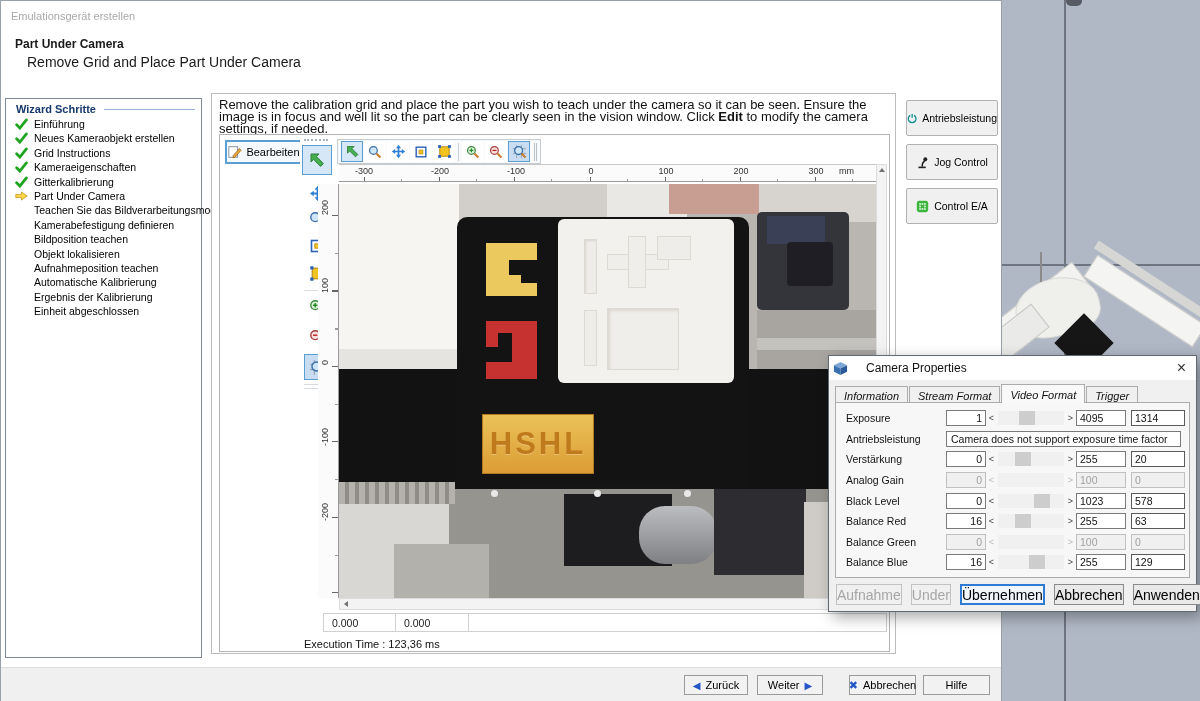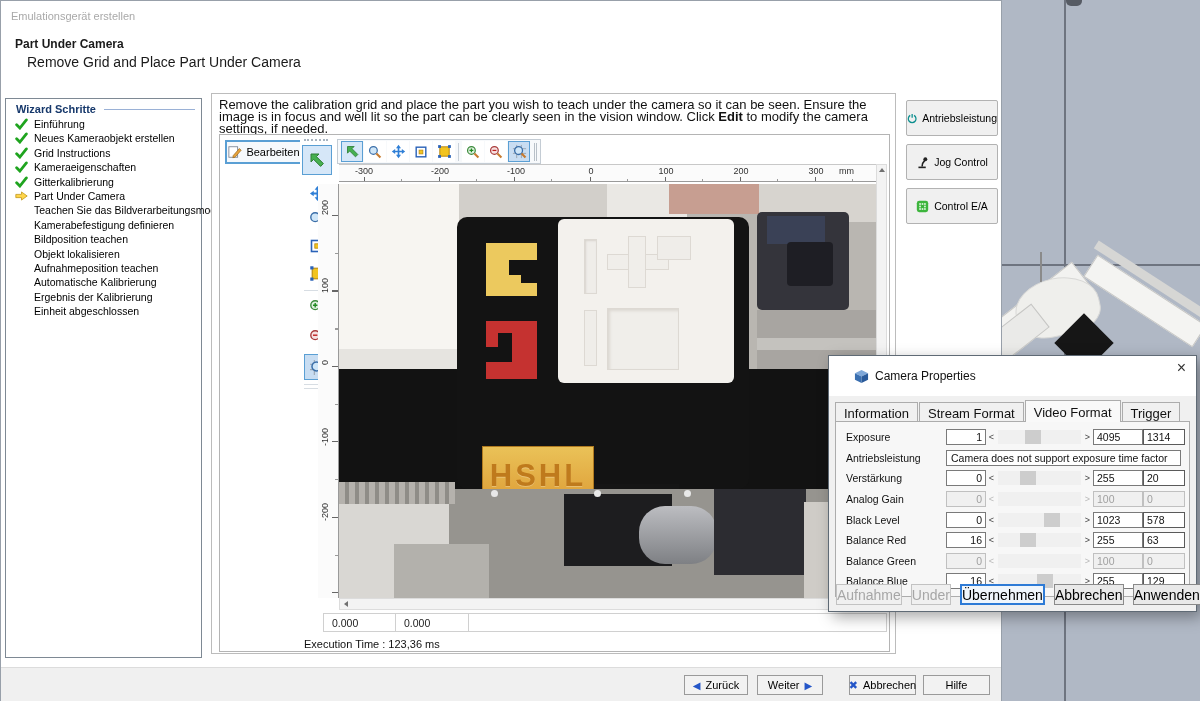"Camera Properties" .dlg-title { gap: 6px -> 18px; height: 40px -> 24px; padding-left: 25px -> 4px }
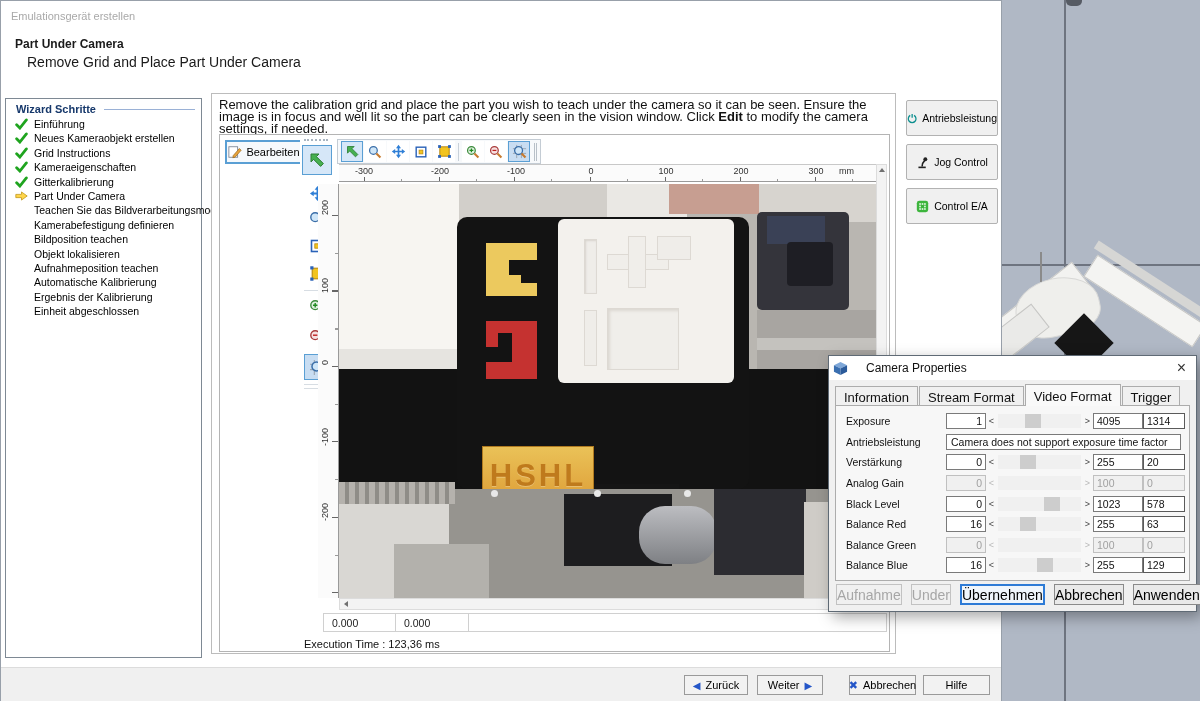"Information" .dlg-tab { font-size: 13px -> 11px; font-style: none -> italic }
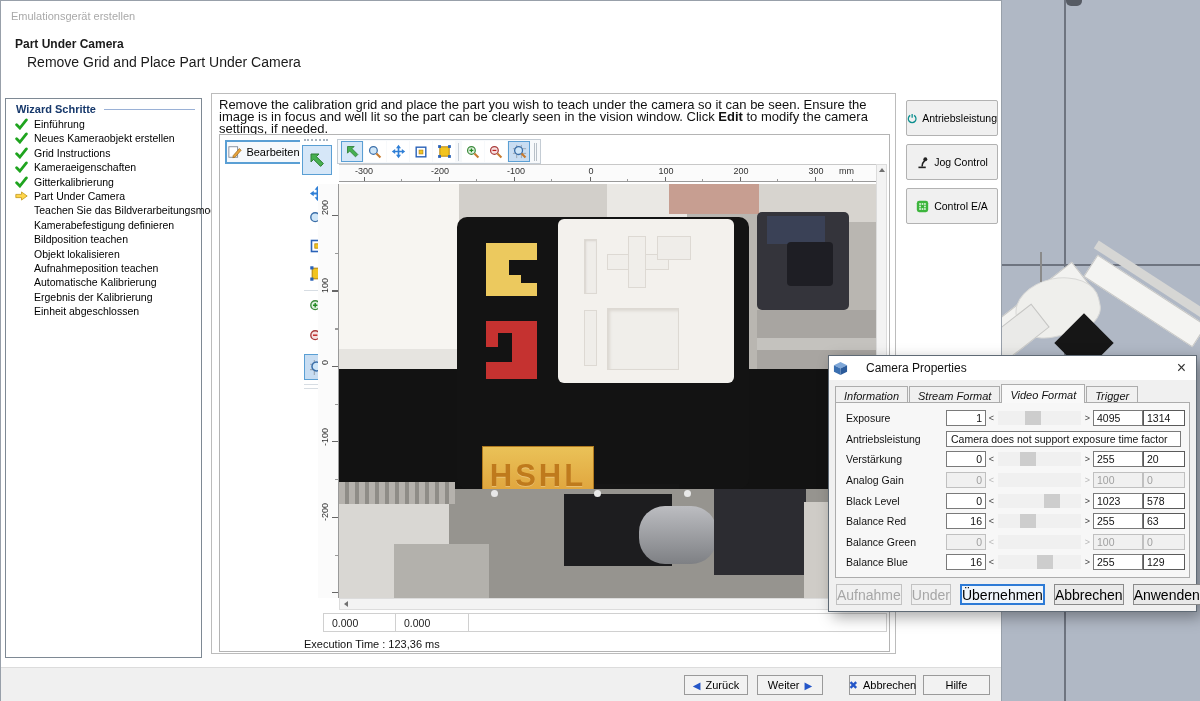"1314" .box.val { margin-left: none -> 5px; width: 42px -> 54px }
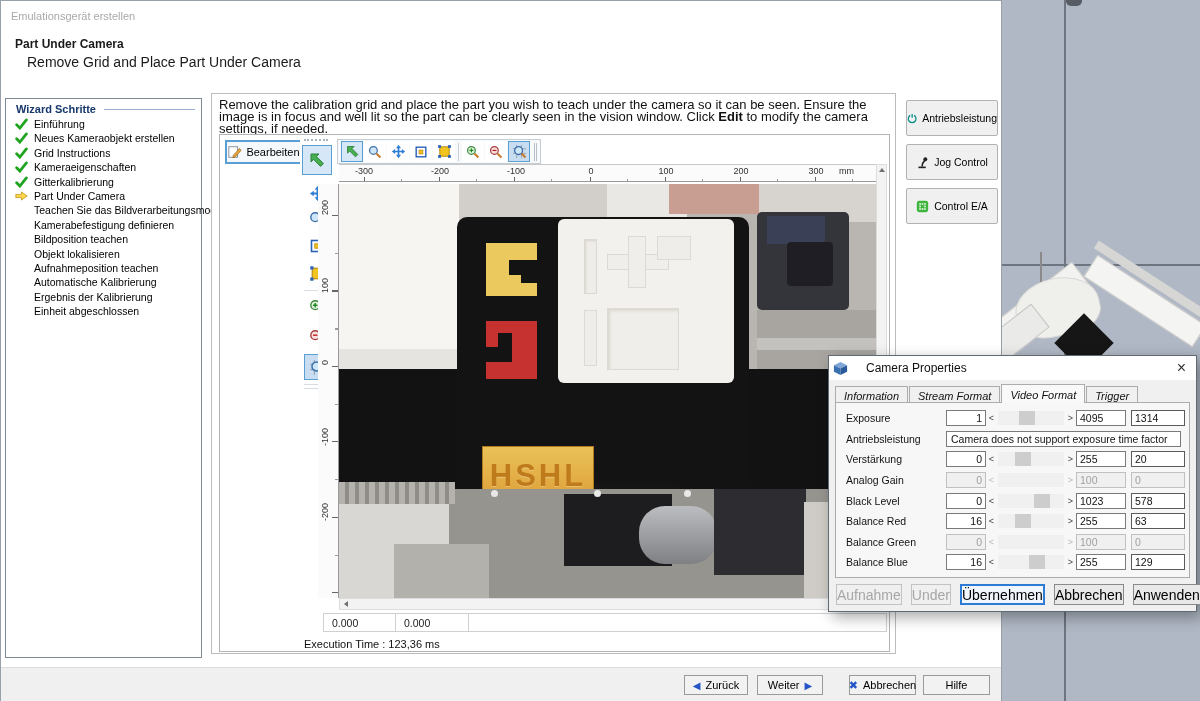"HSHL" div.cs { margin-top: 32px -> none }
